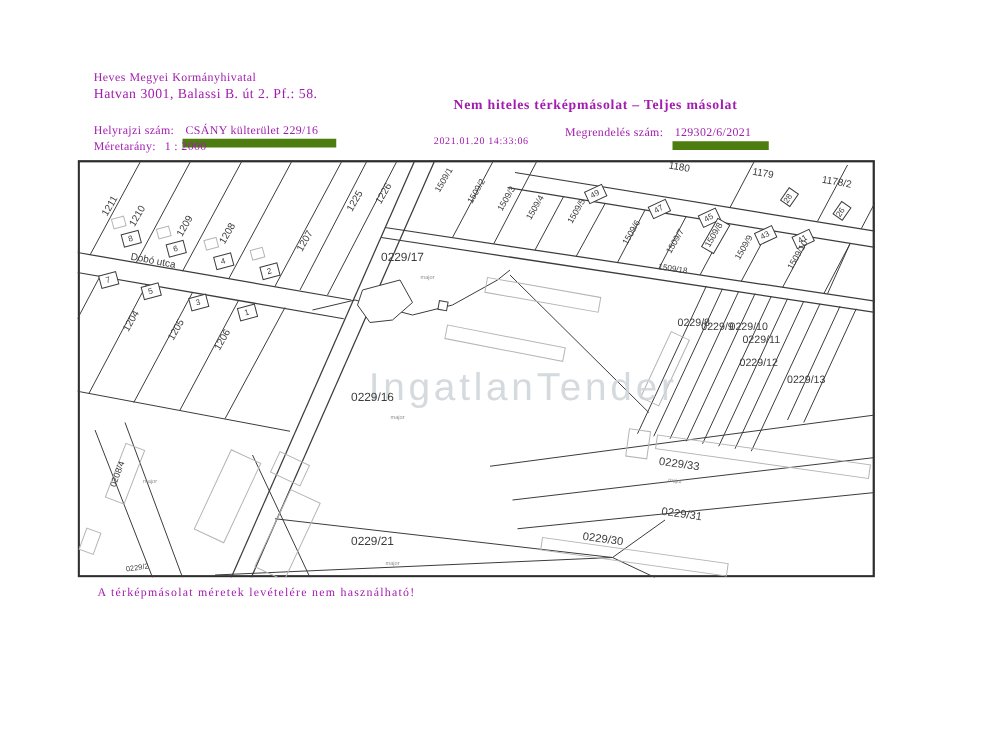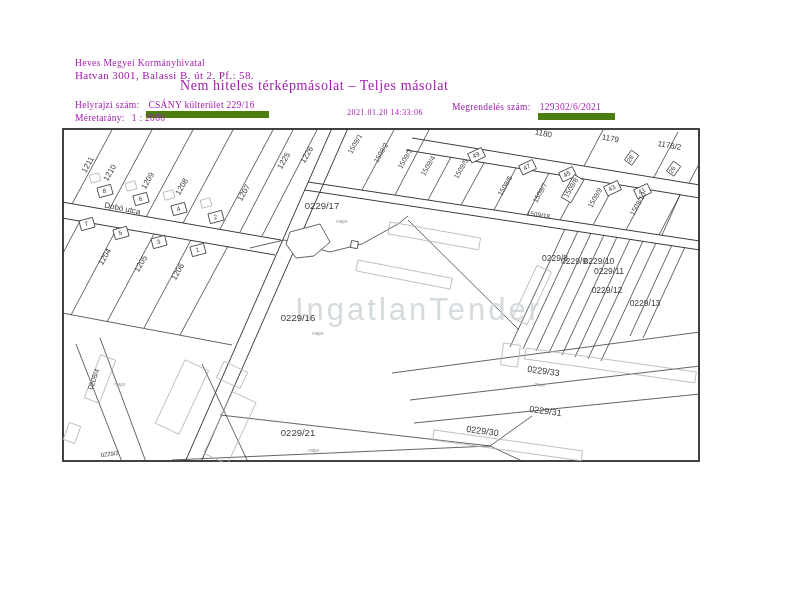"Nem hiteles térképmásolat – Teljes" .title { font-size: 14px -> 11px; font-weight: normal -> bold; text-align: left -> right }
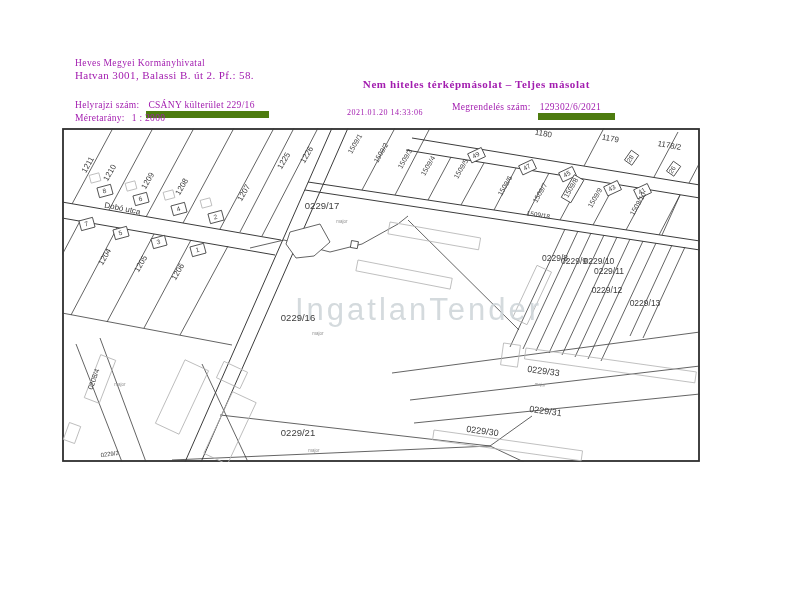"A térképmásolat méretek levételére nem" div.abs { html: none -> <div>A térképmásolat méretek levételére nem használható!</div> }
